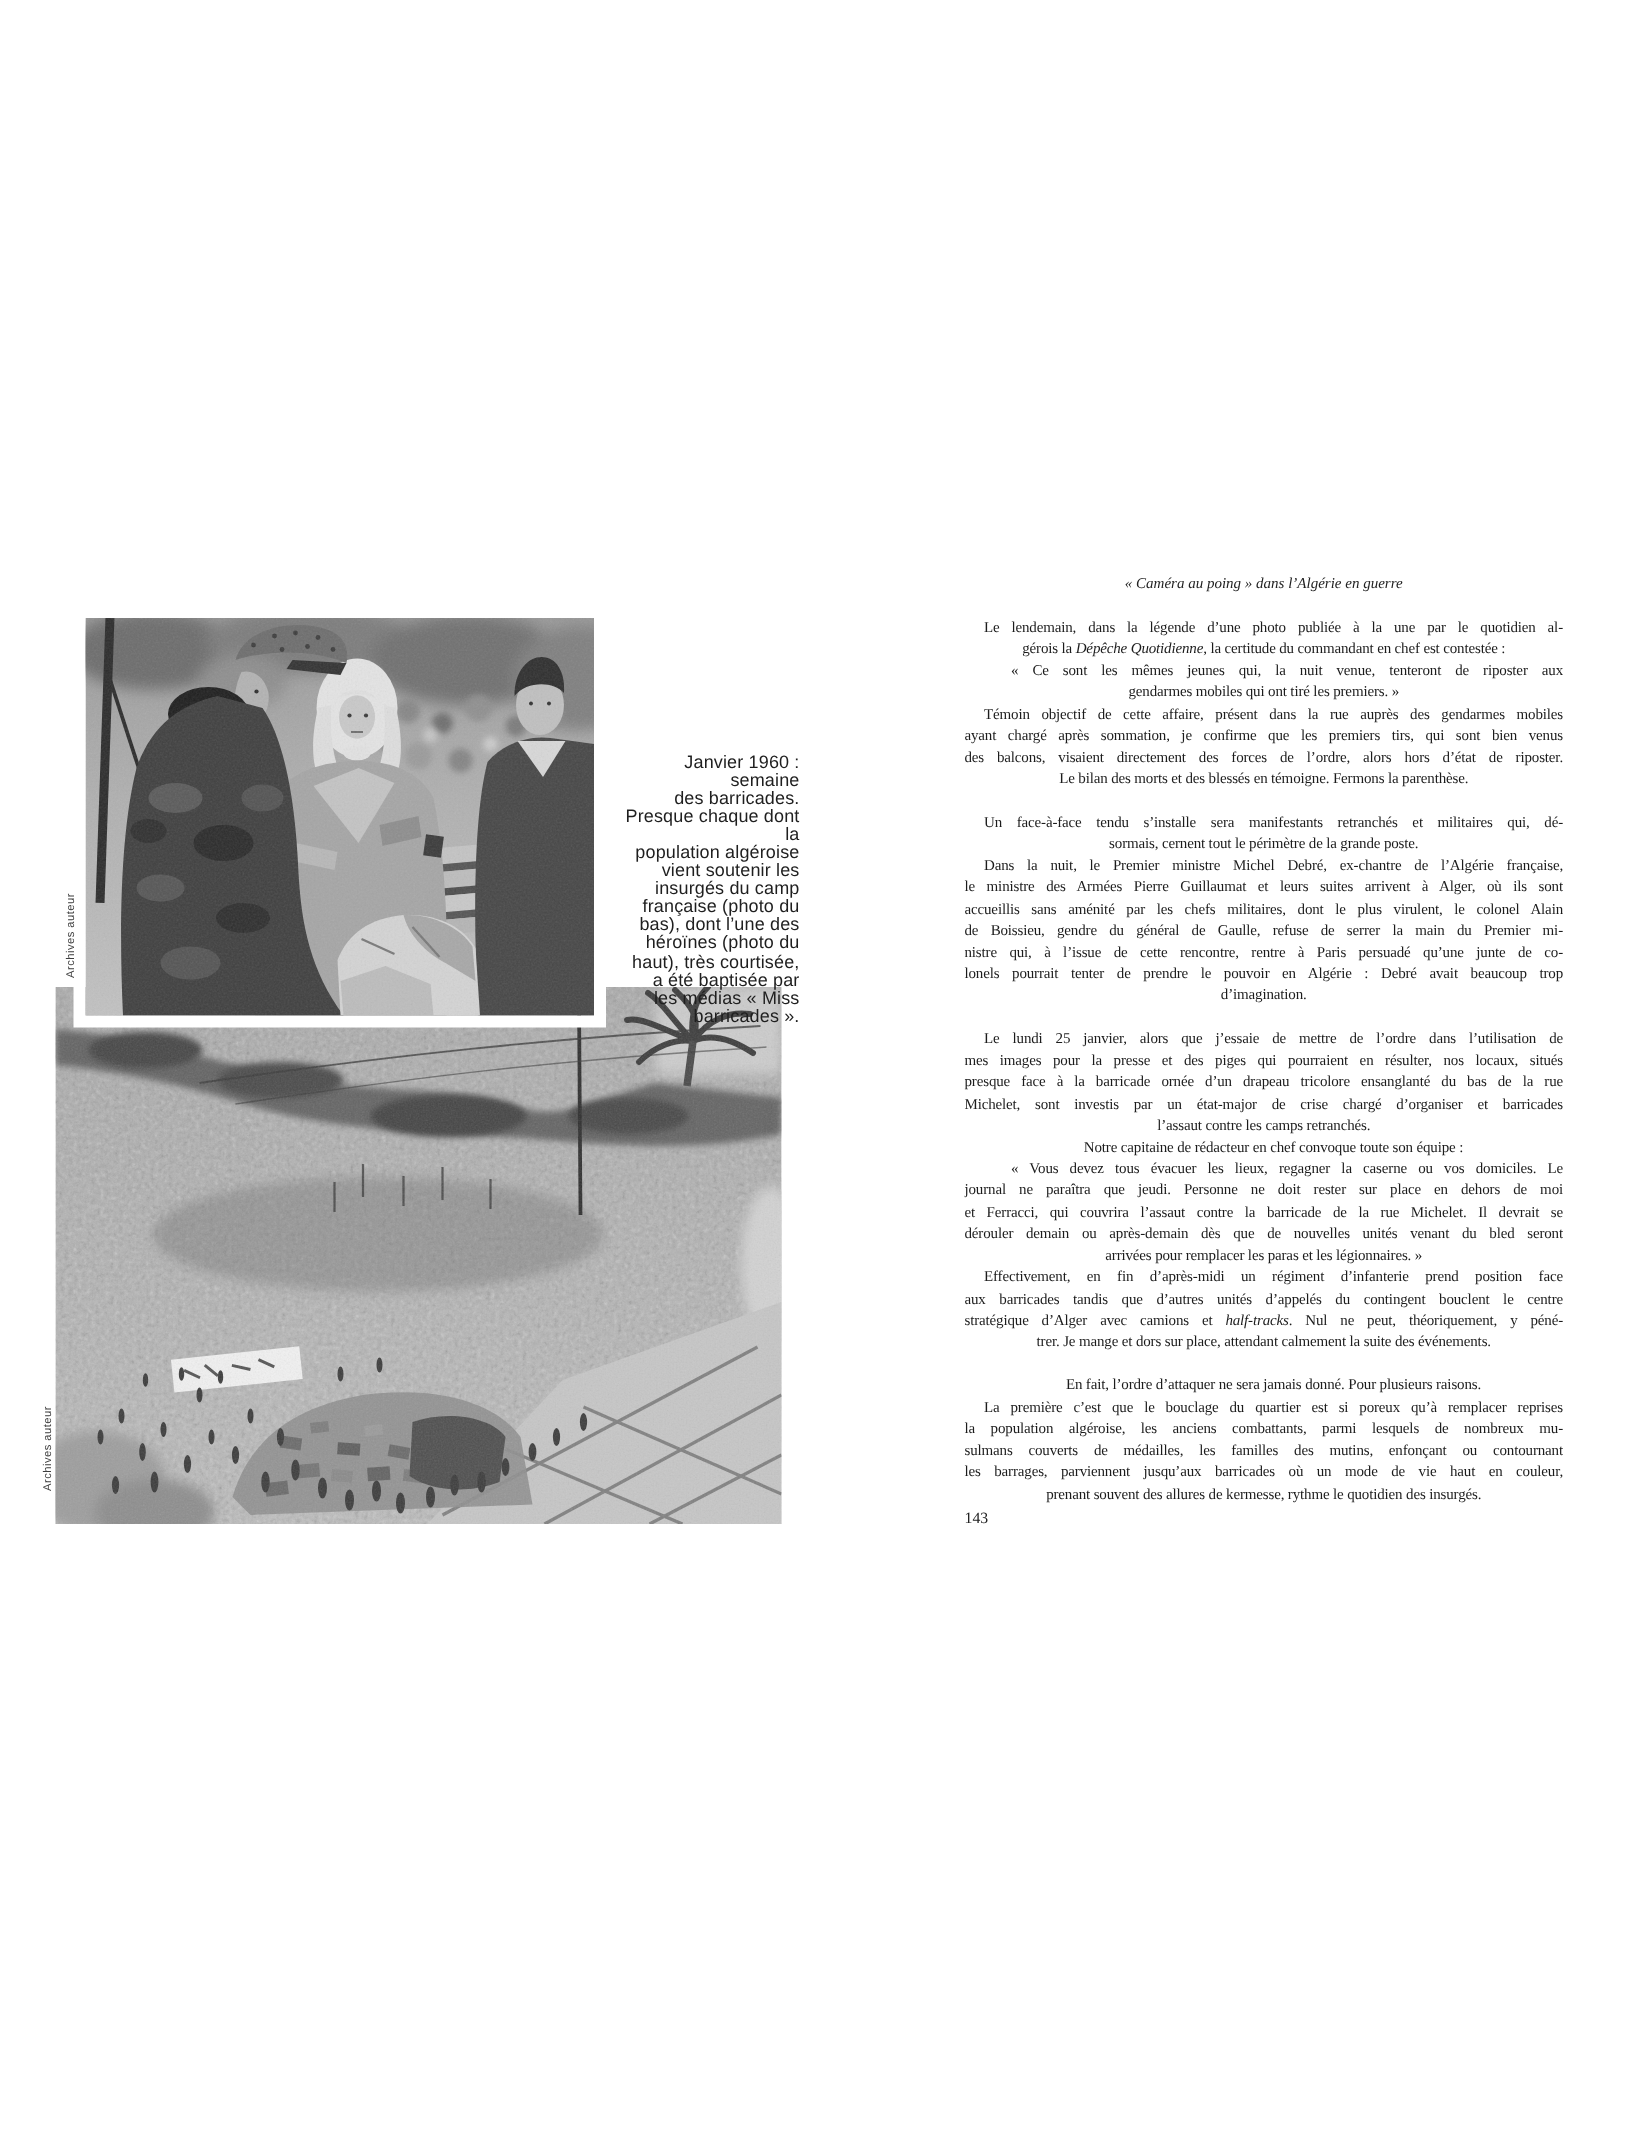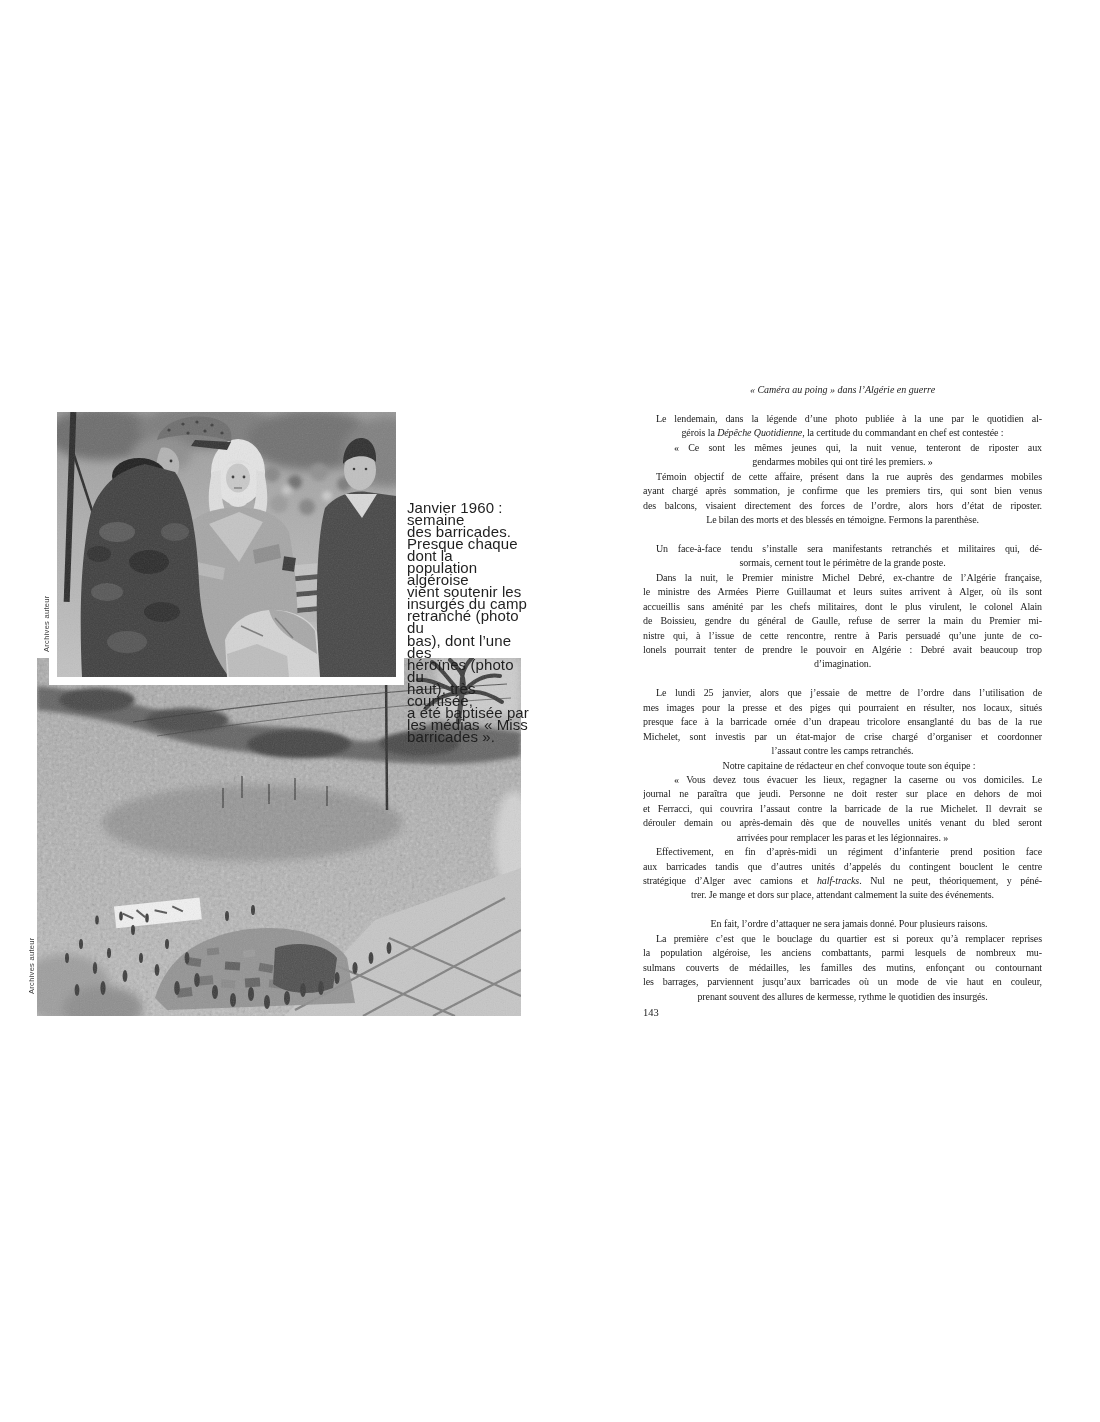"Janvier 1960 : semaine" #caption { font-size: 15px -> 12px; text-align: none -> right }
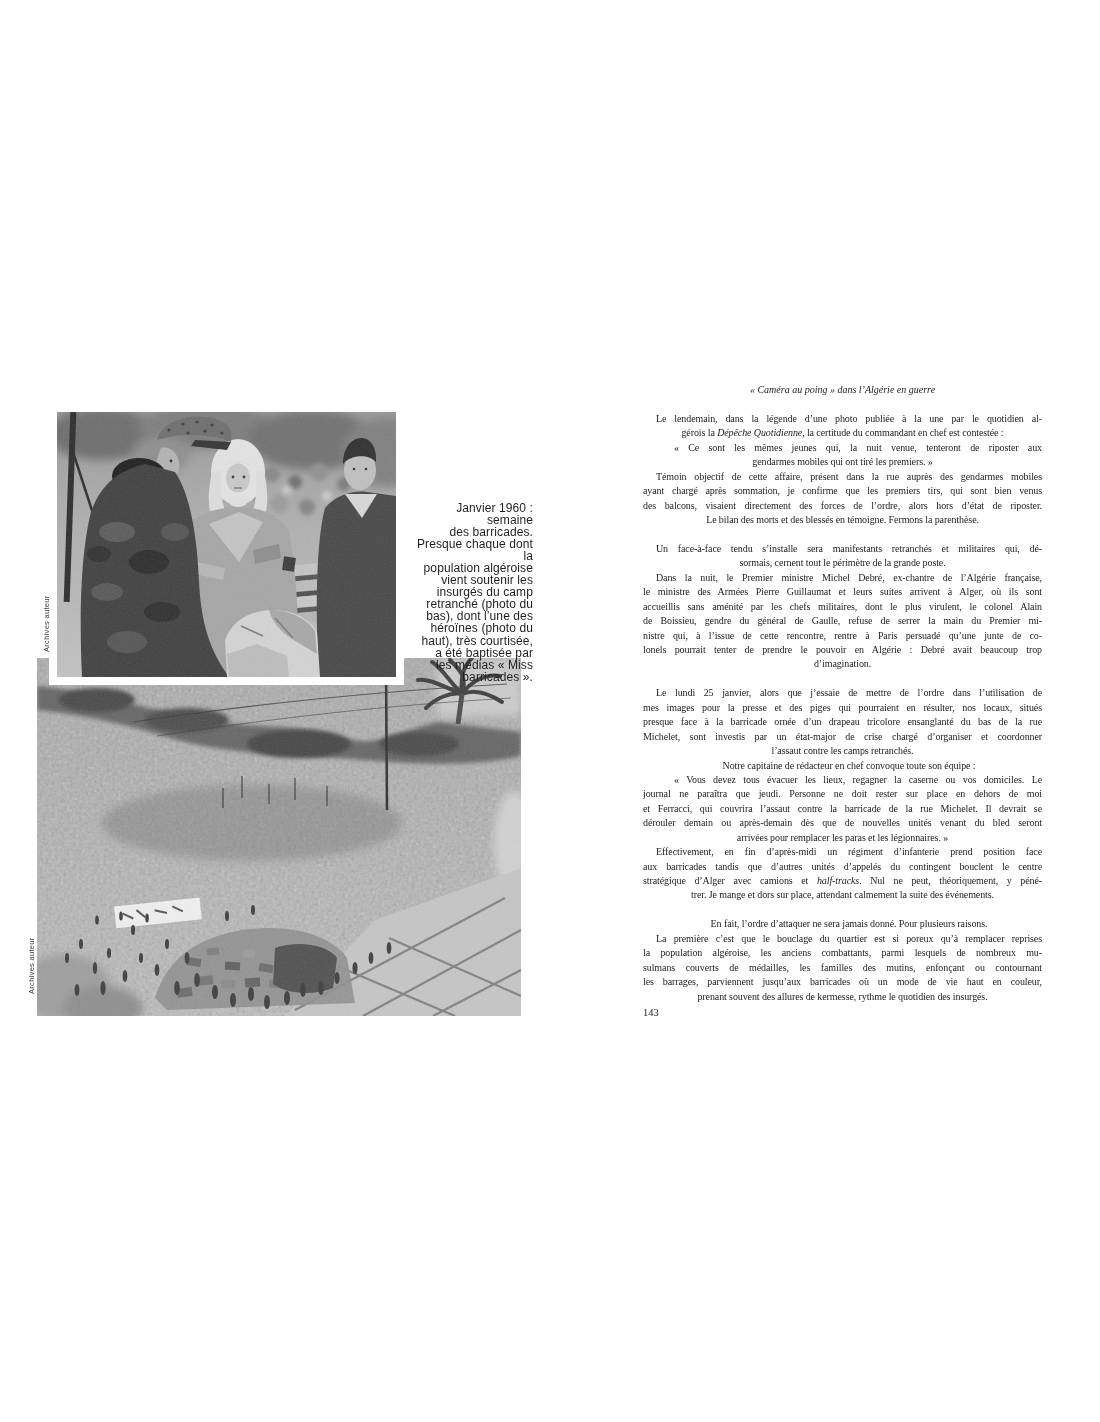"retranché (photo du" div { text: retranché -> française }
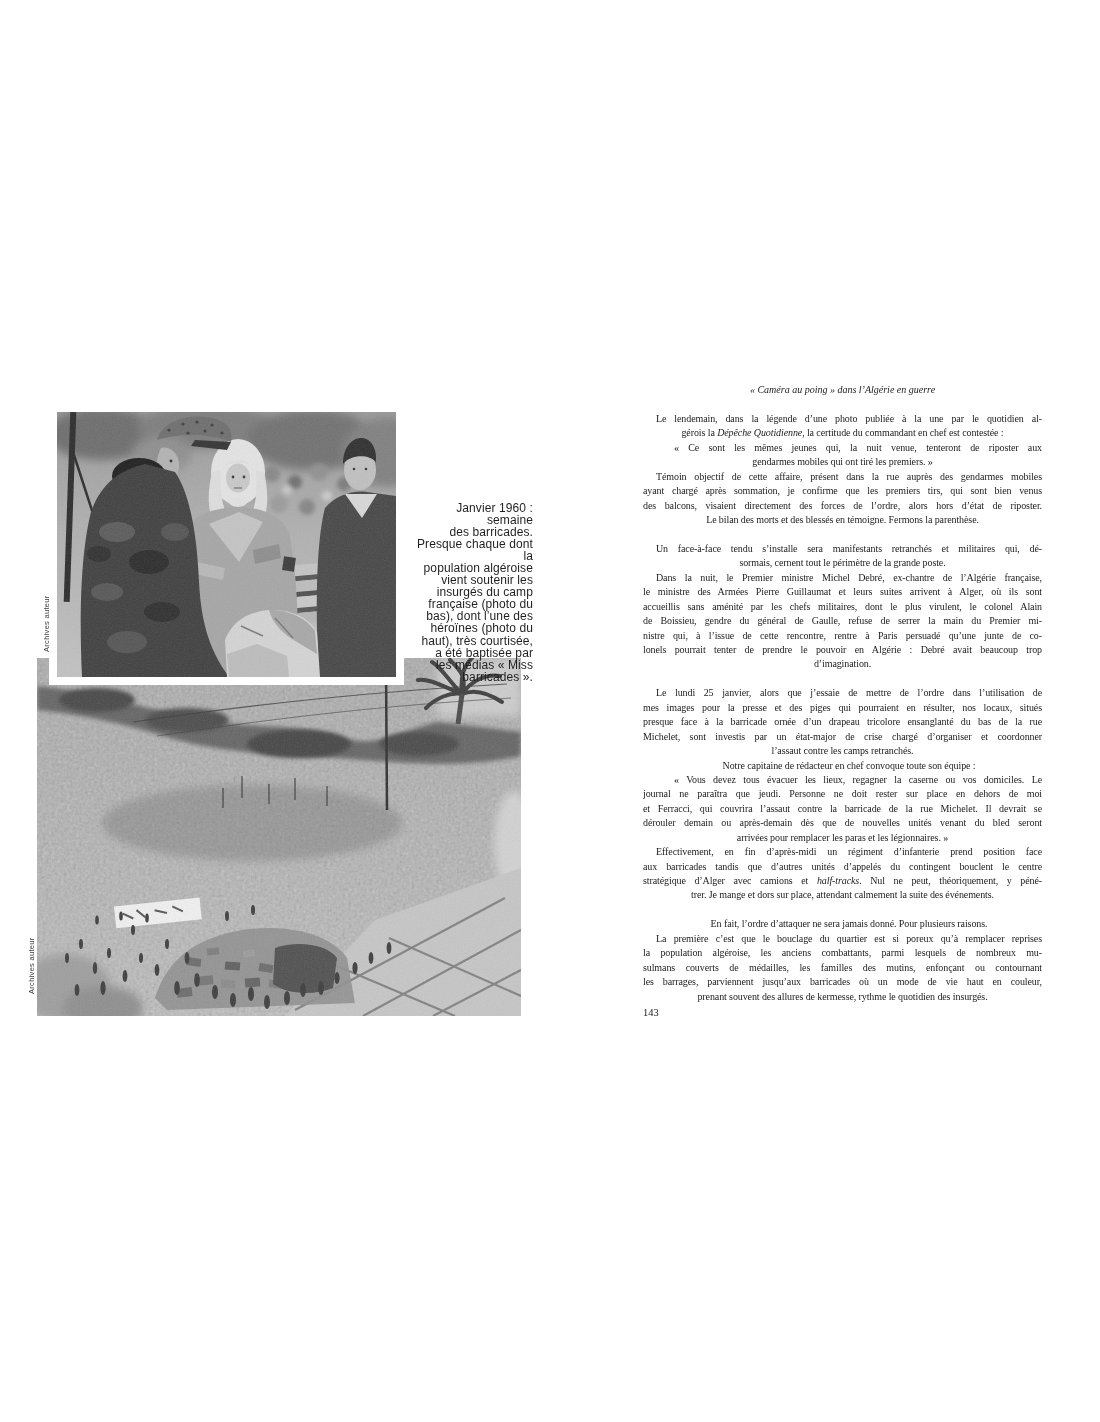"Michelet, sont investis par un" div.line { text: coordonner -> barricades }
